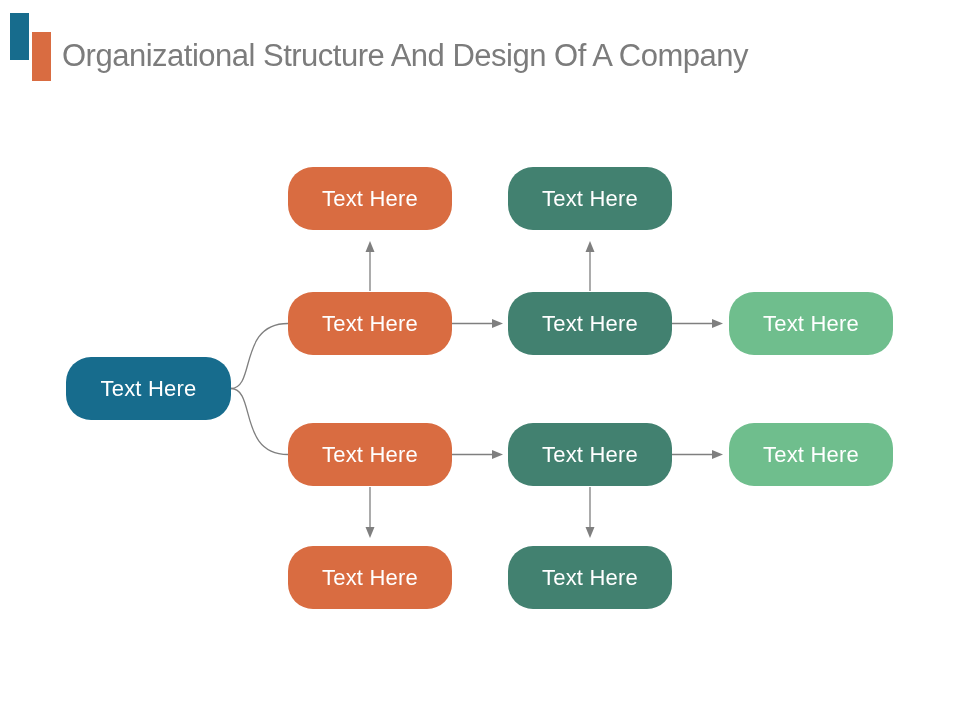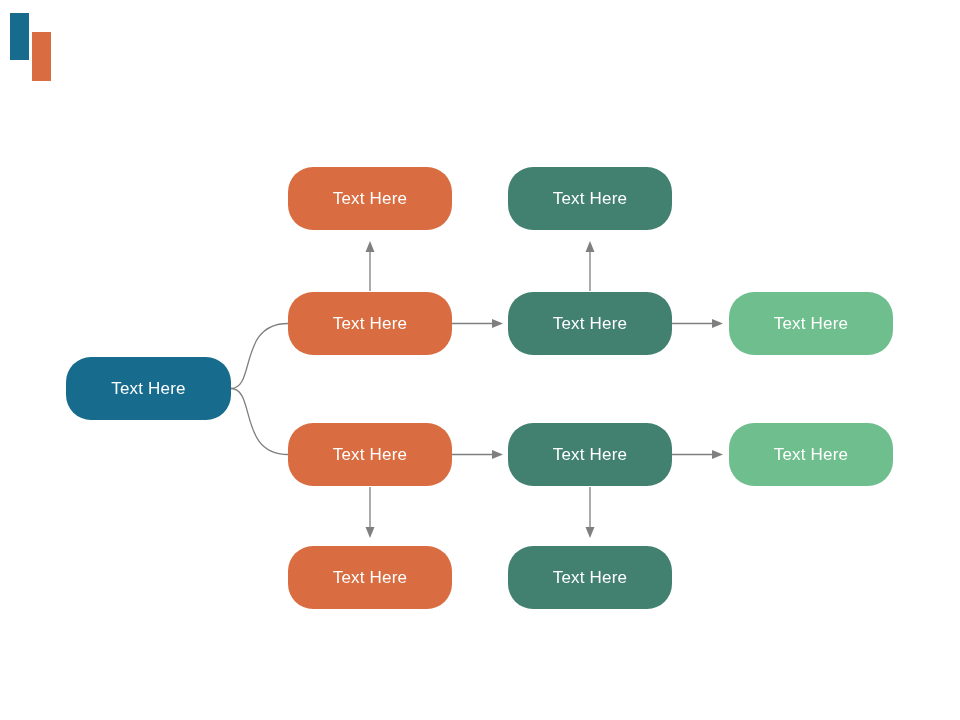"Organizational Structure And Design Of" h1.slide-title { html: none -> <h1>Organizational Structure And Design Of A Company</h1> }
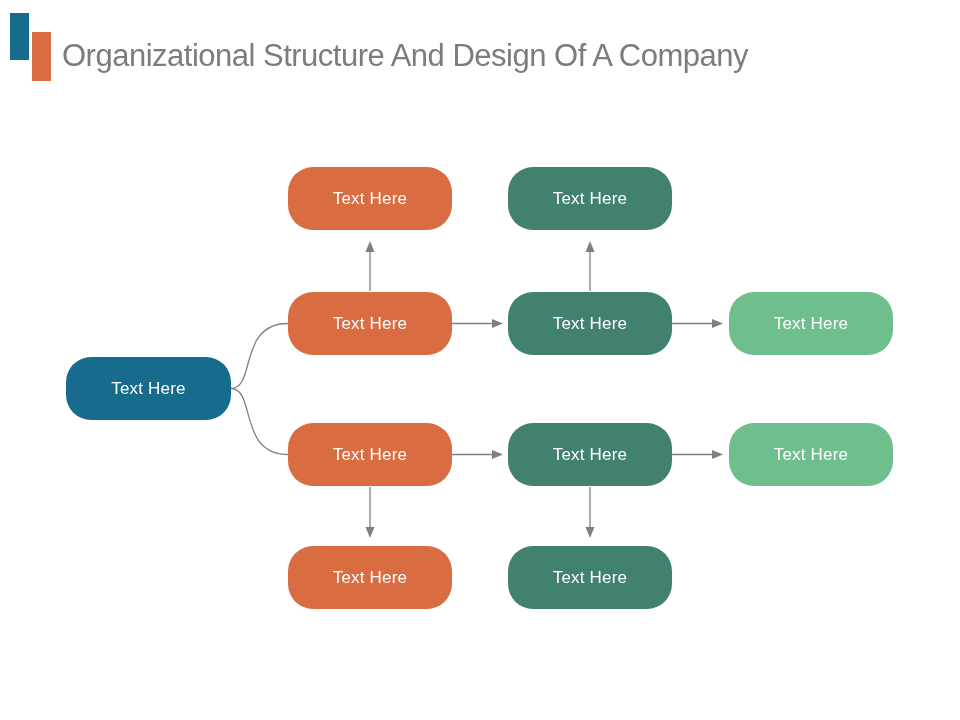"Text Here" .node { font-size: 17px -> 22px }
